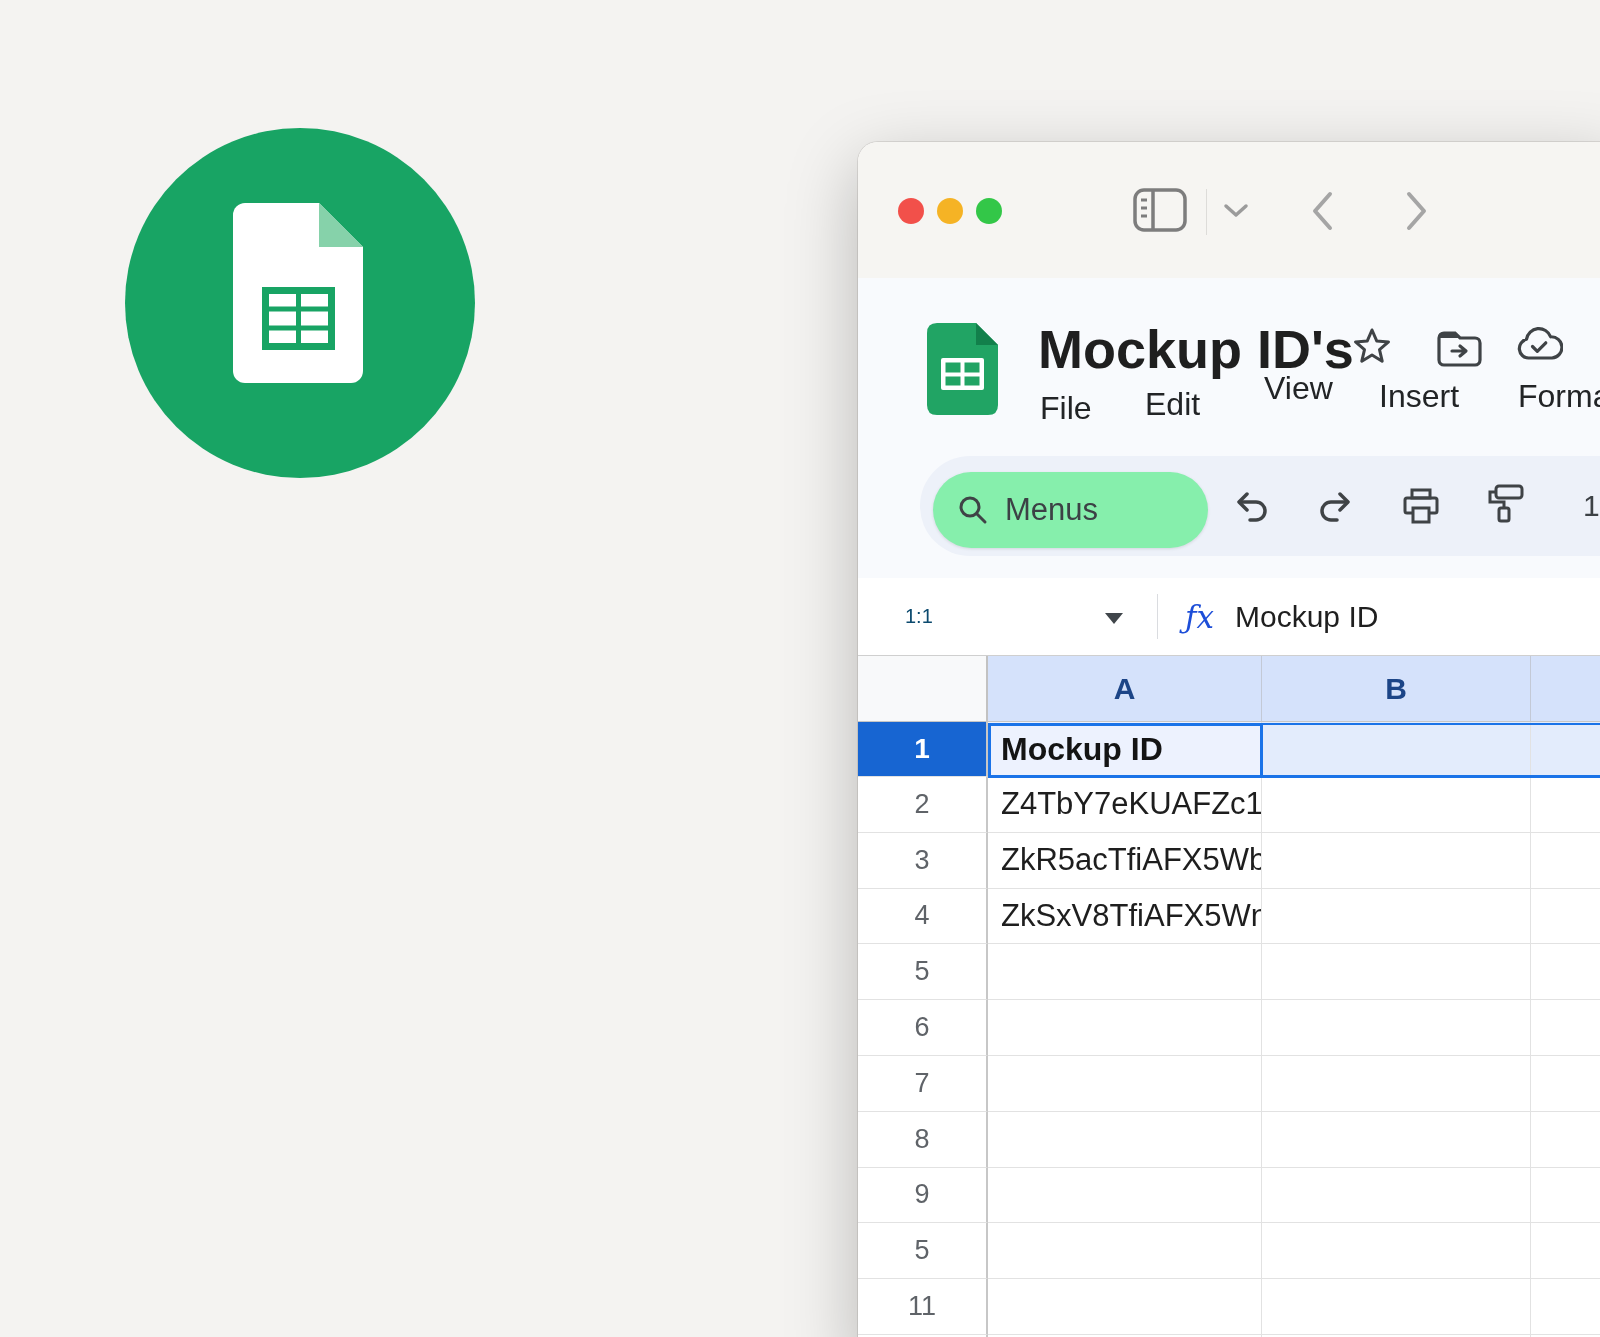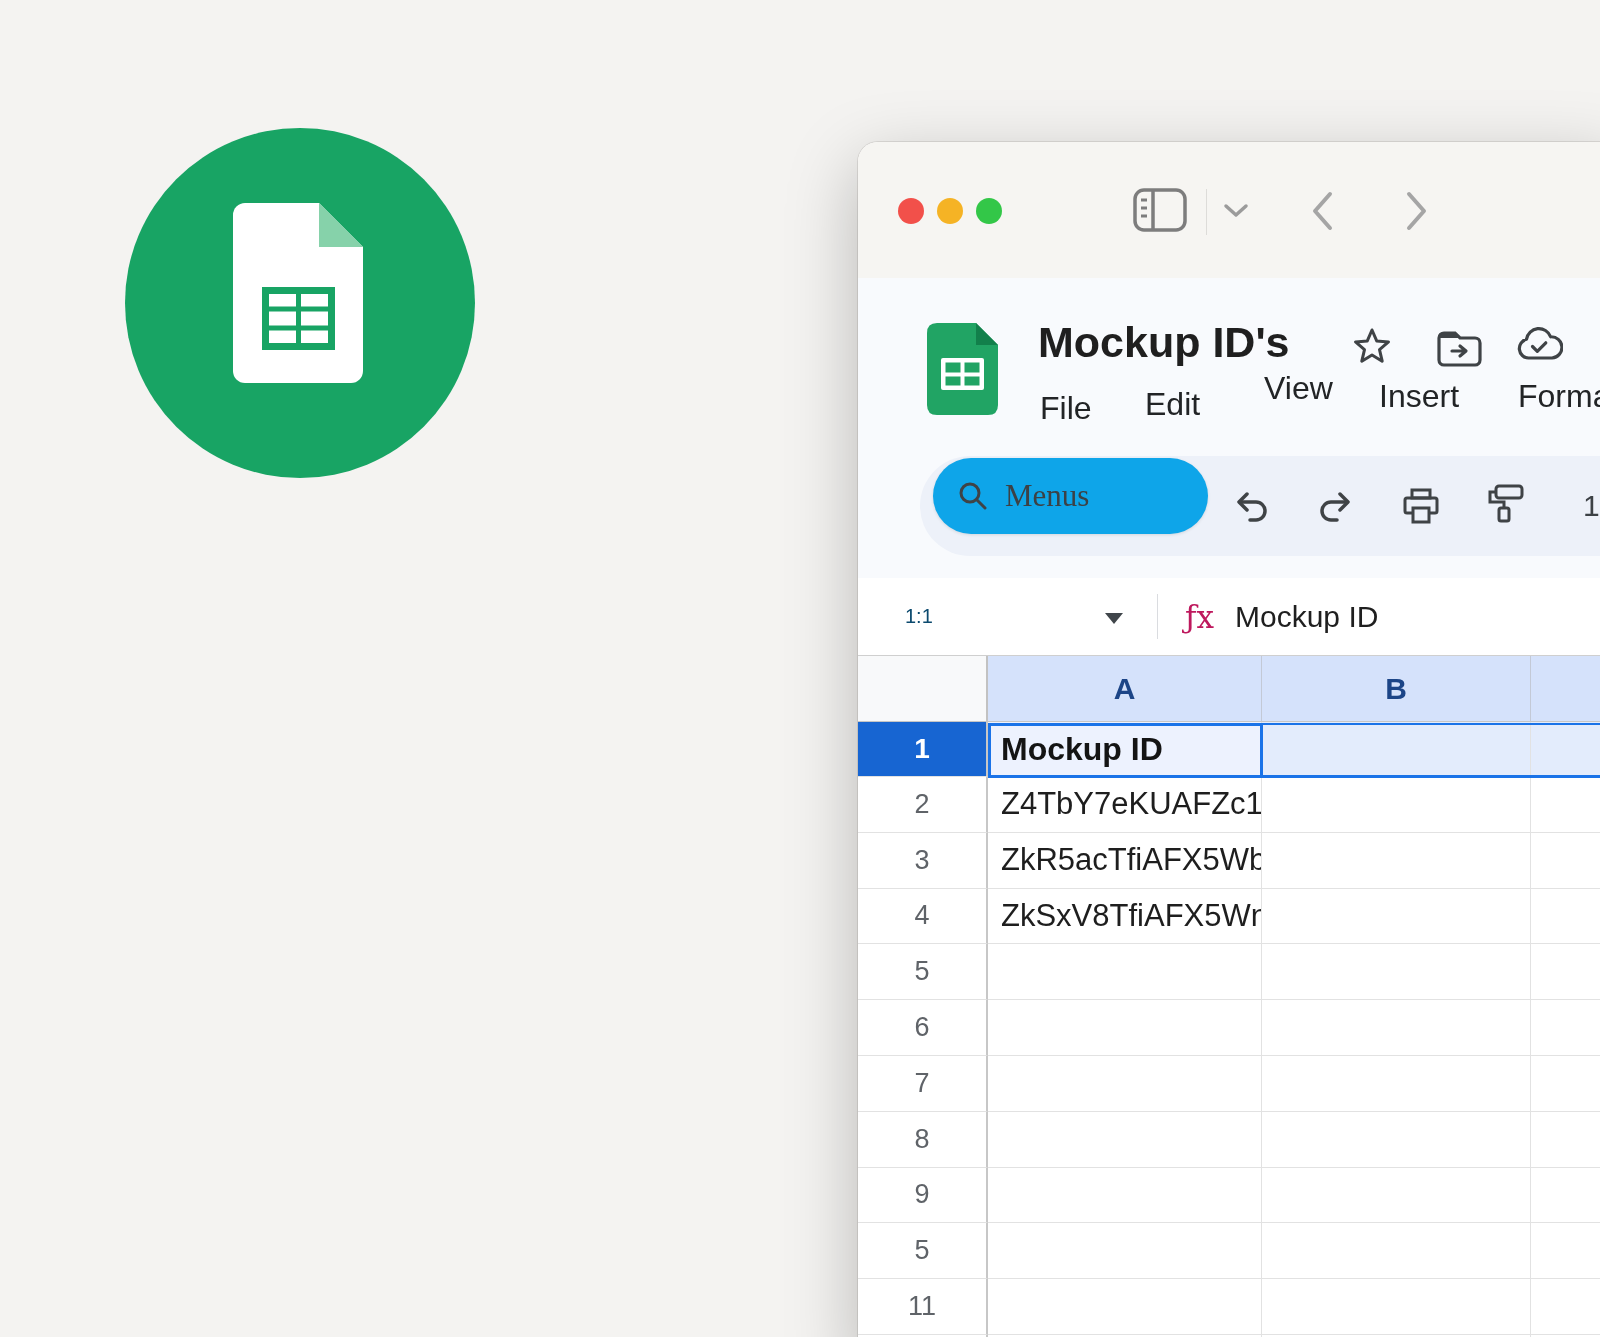"Mockup ID's" .doc-title { font-size: 43px -> 54px }
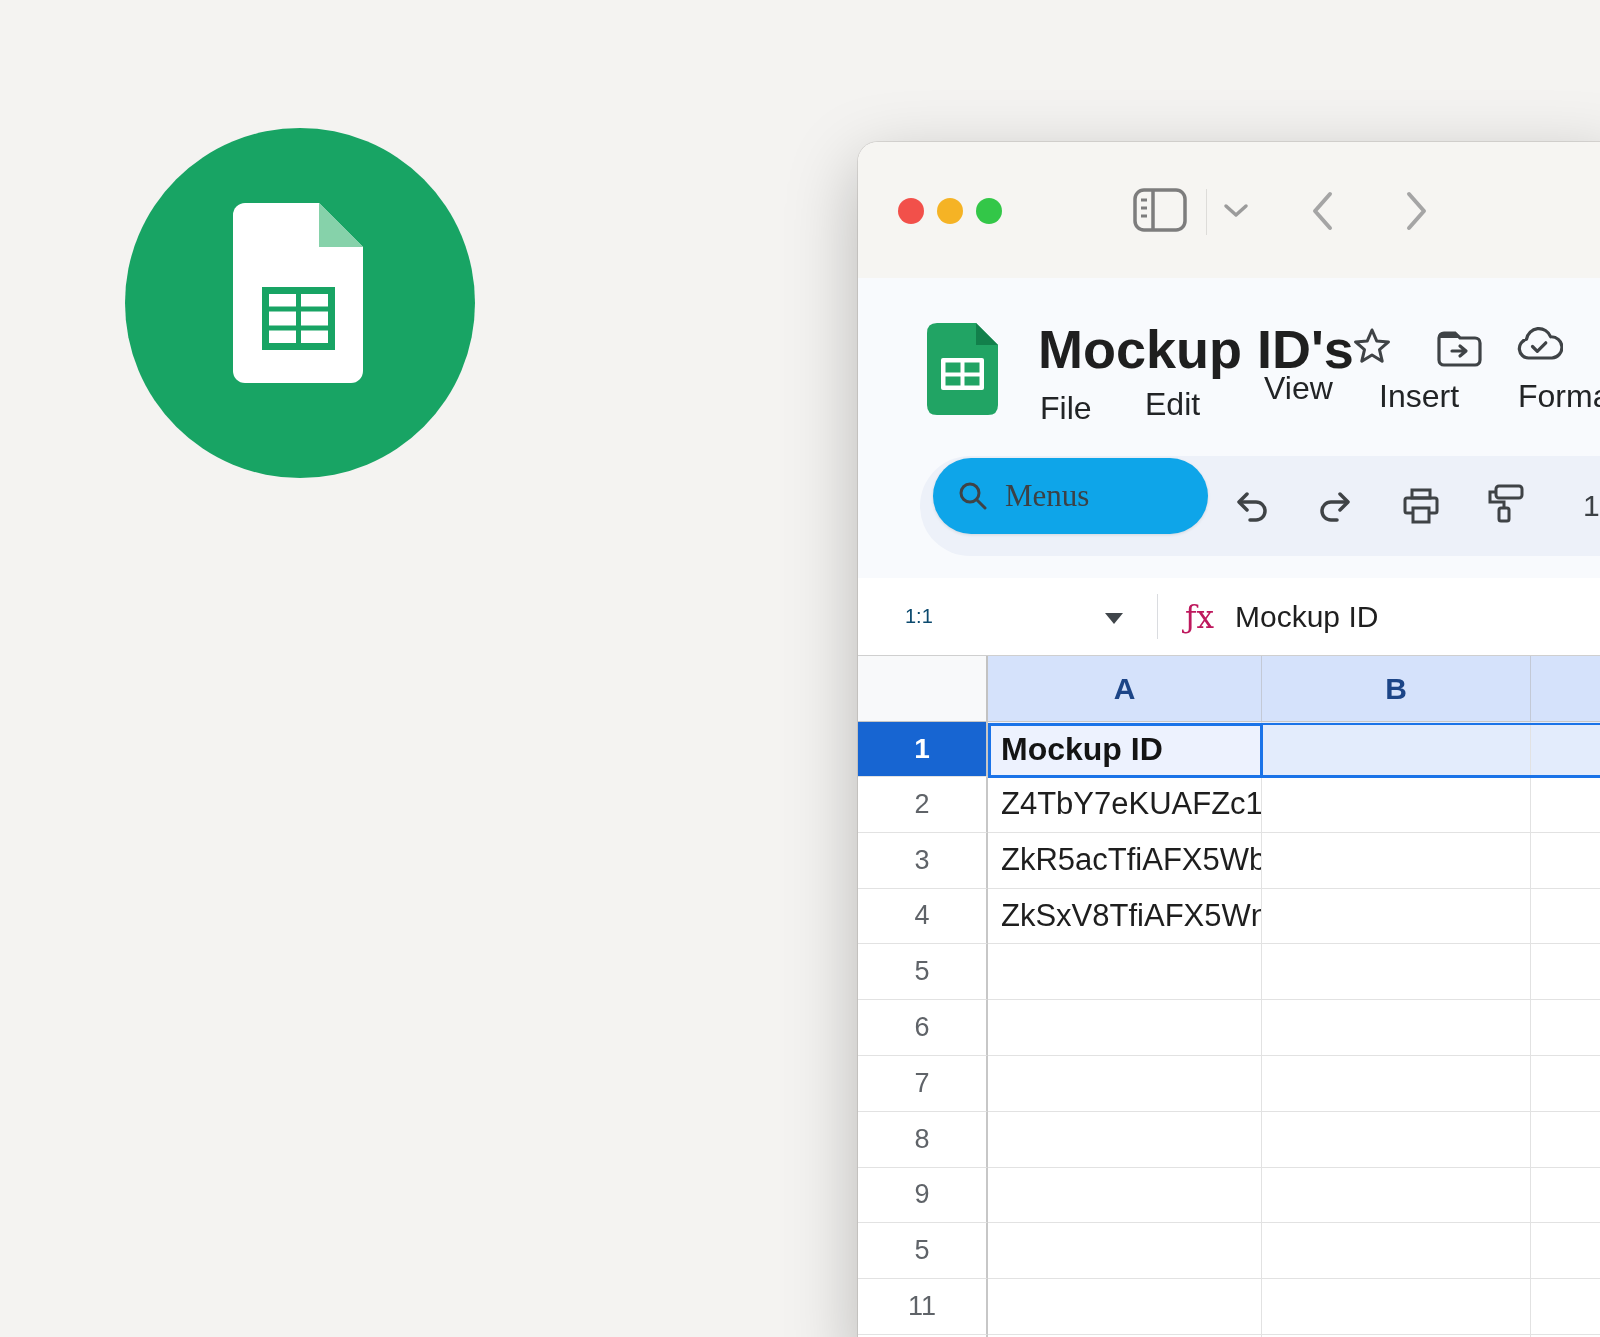"Menus" .menus-pill { background: #0ea5e9 -> #86efac; font-family: Liberation Serif, serif -> none; top: 2px -> 16px }
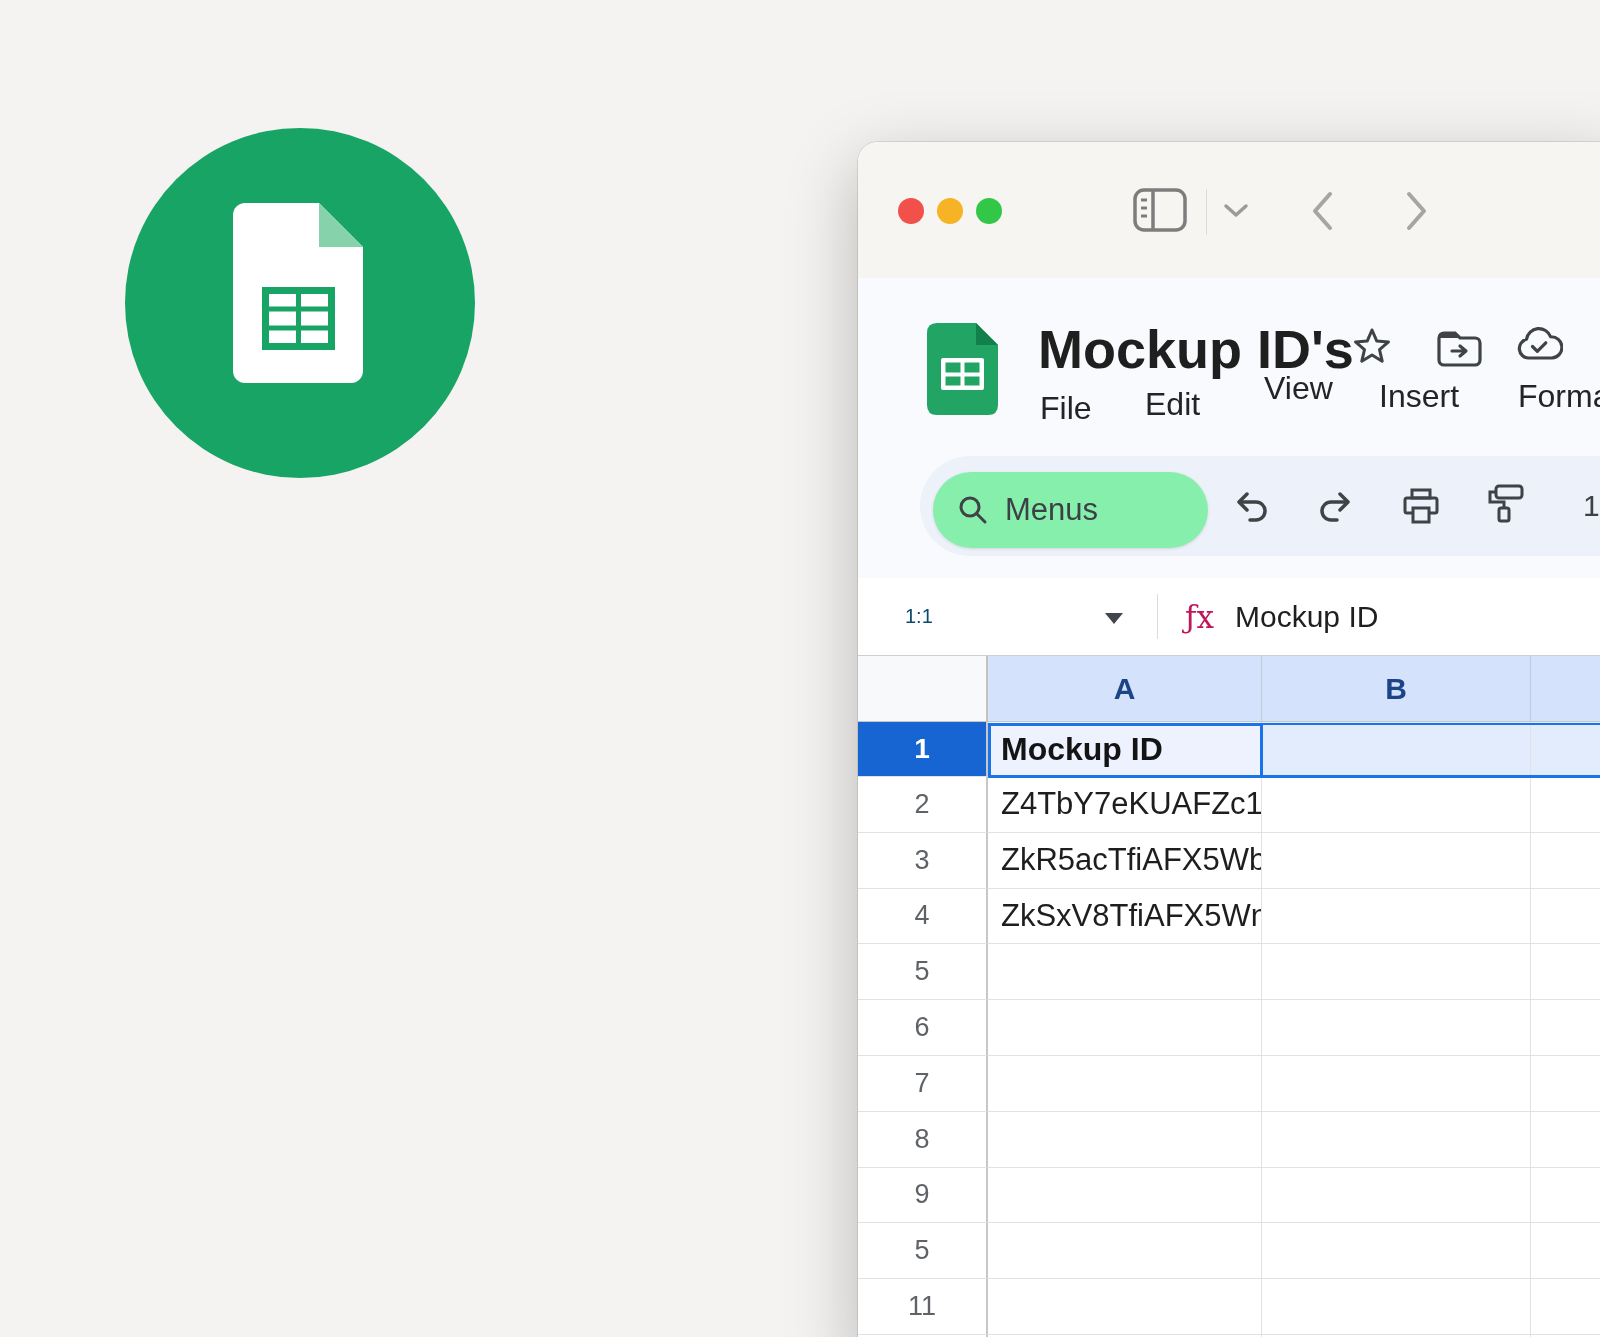"ƒx" .fx-glyph { color: #be185d -> #1d4ed8; font-style: none -> italic }
